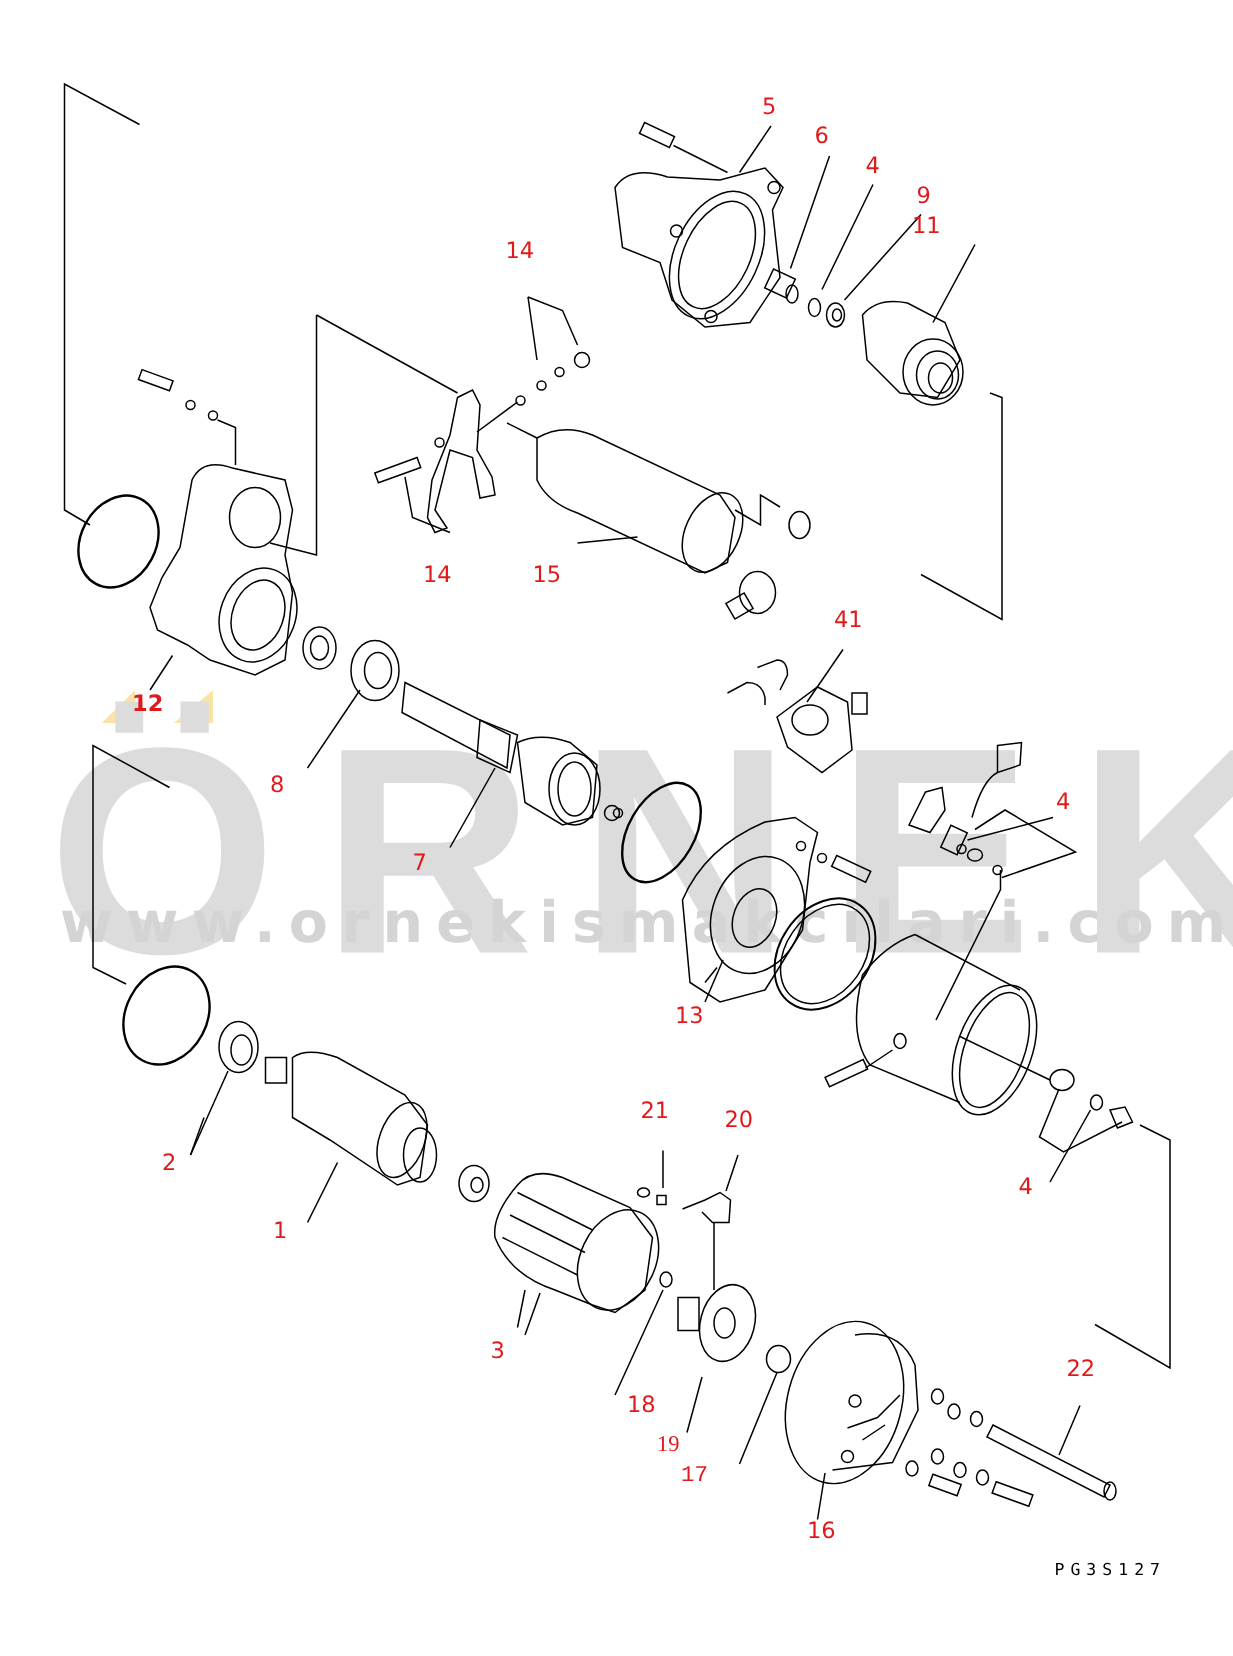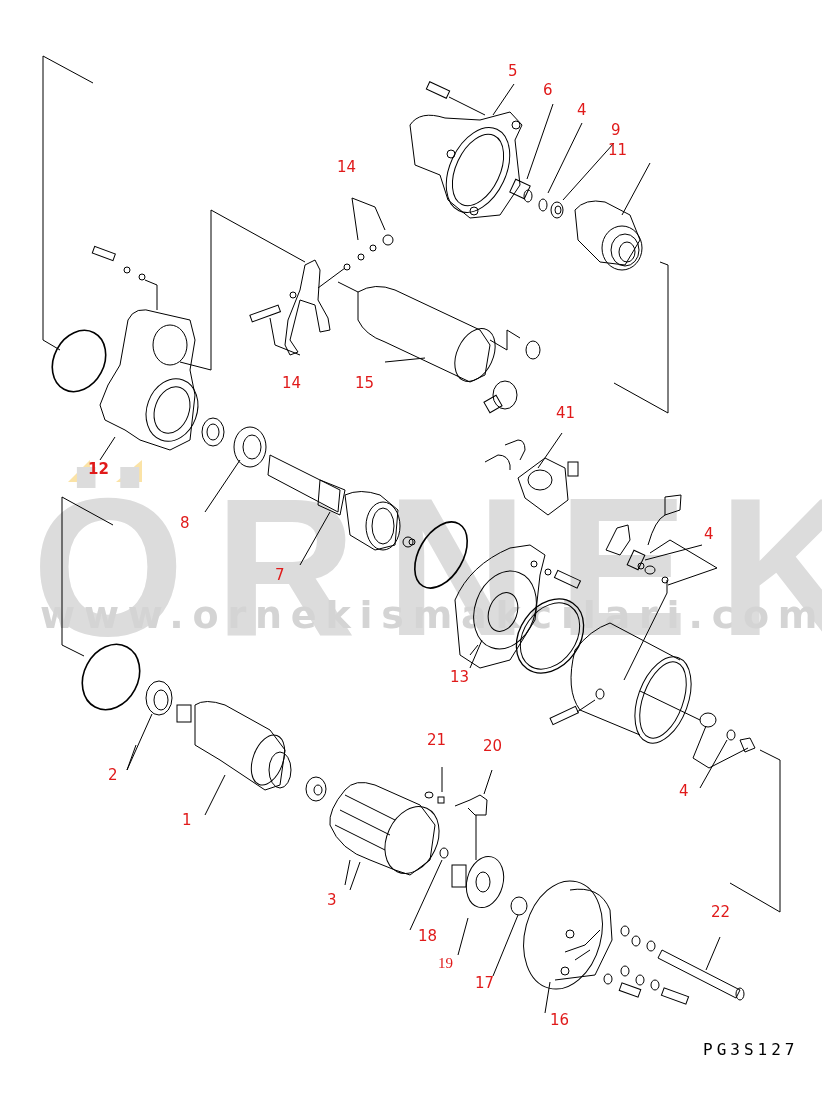"17" span.label { font-family: none -> Liberation Mono, monospace; left: 475px -> 454px }
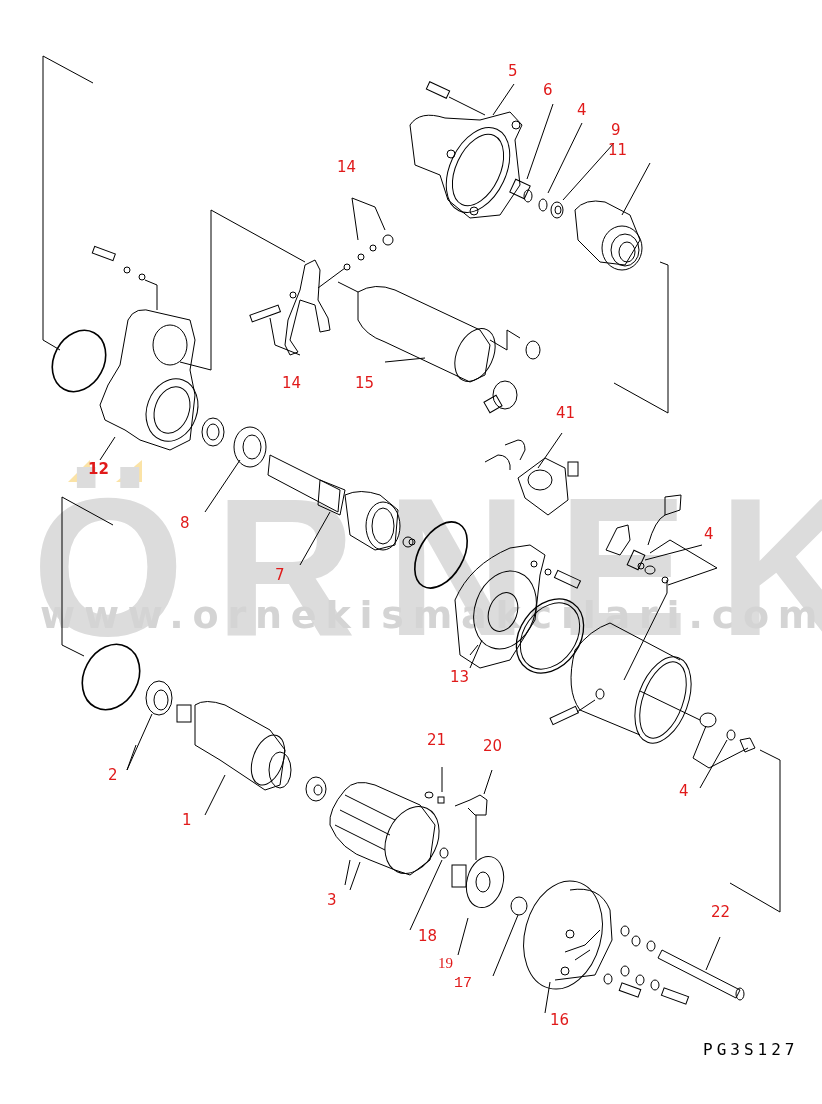"16" span.label { margin-left: 12px -> none }
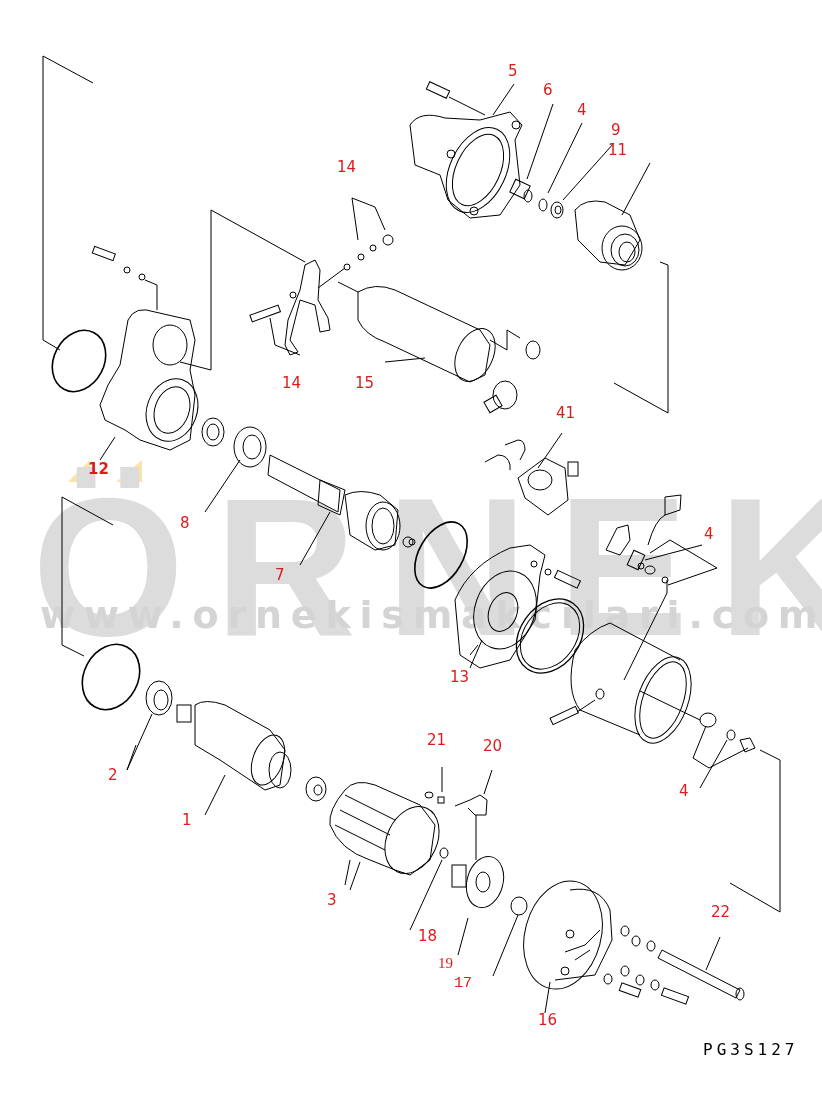"PG3S127" .code { font-size: 16px -> 11px }
